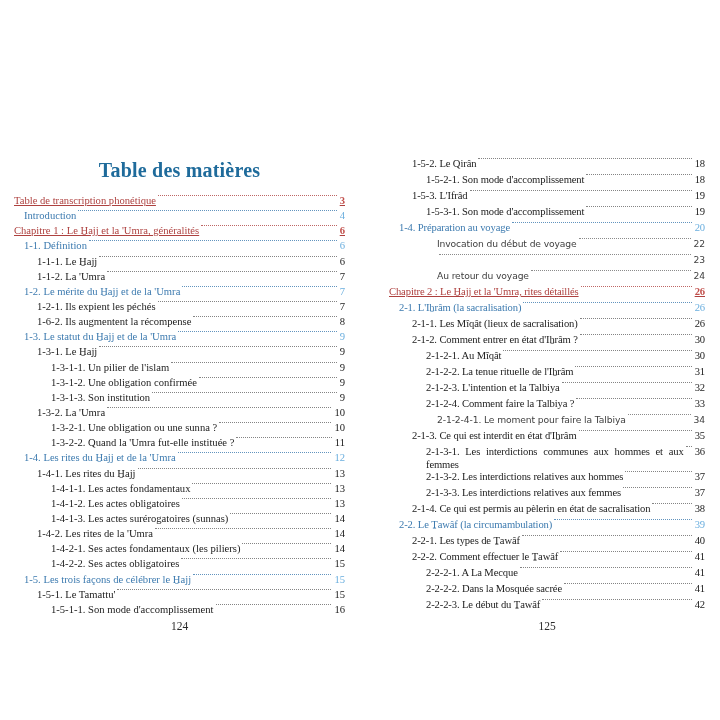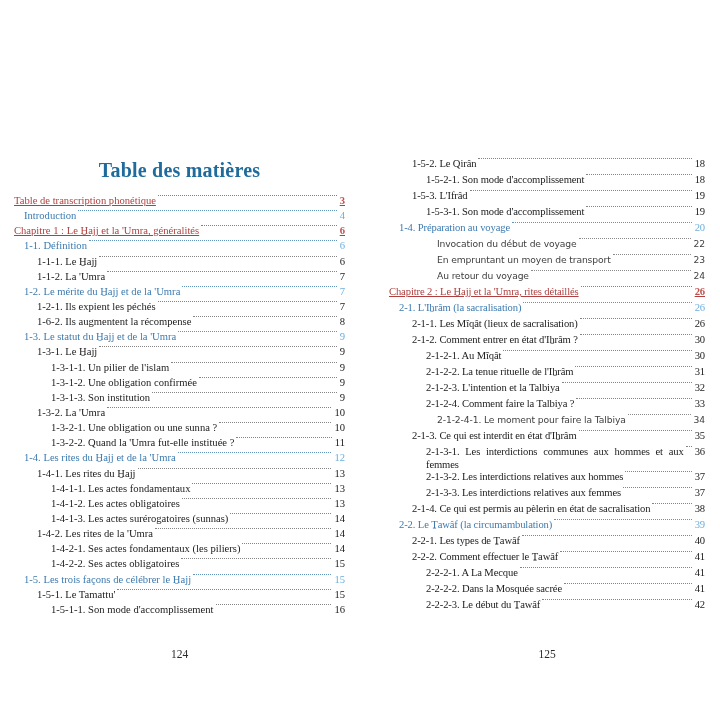"En empruntant un moyen de" span.txt { html: <span>En empruntant un moyen de transport</span> -> none }
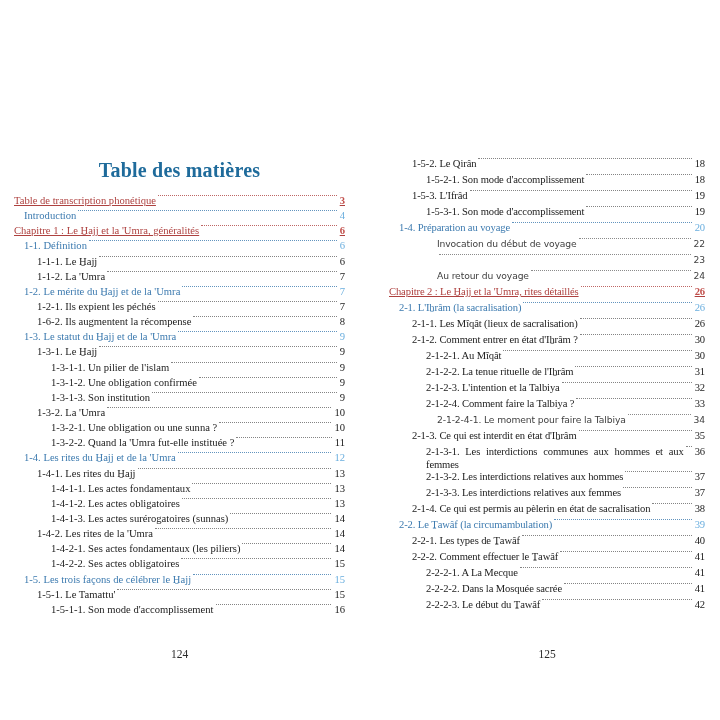"124" .folio { top: 612px -> 584px }
